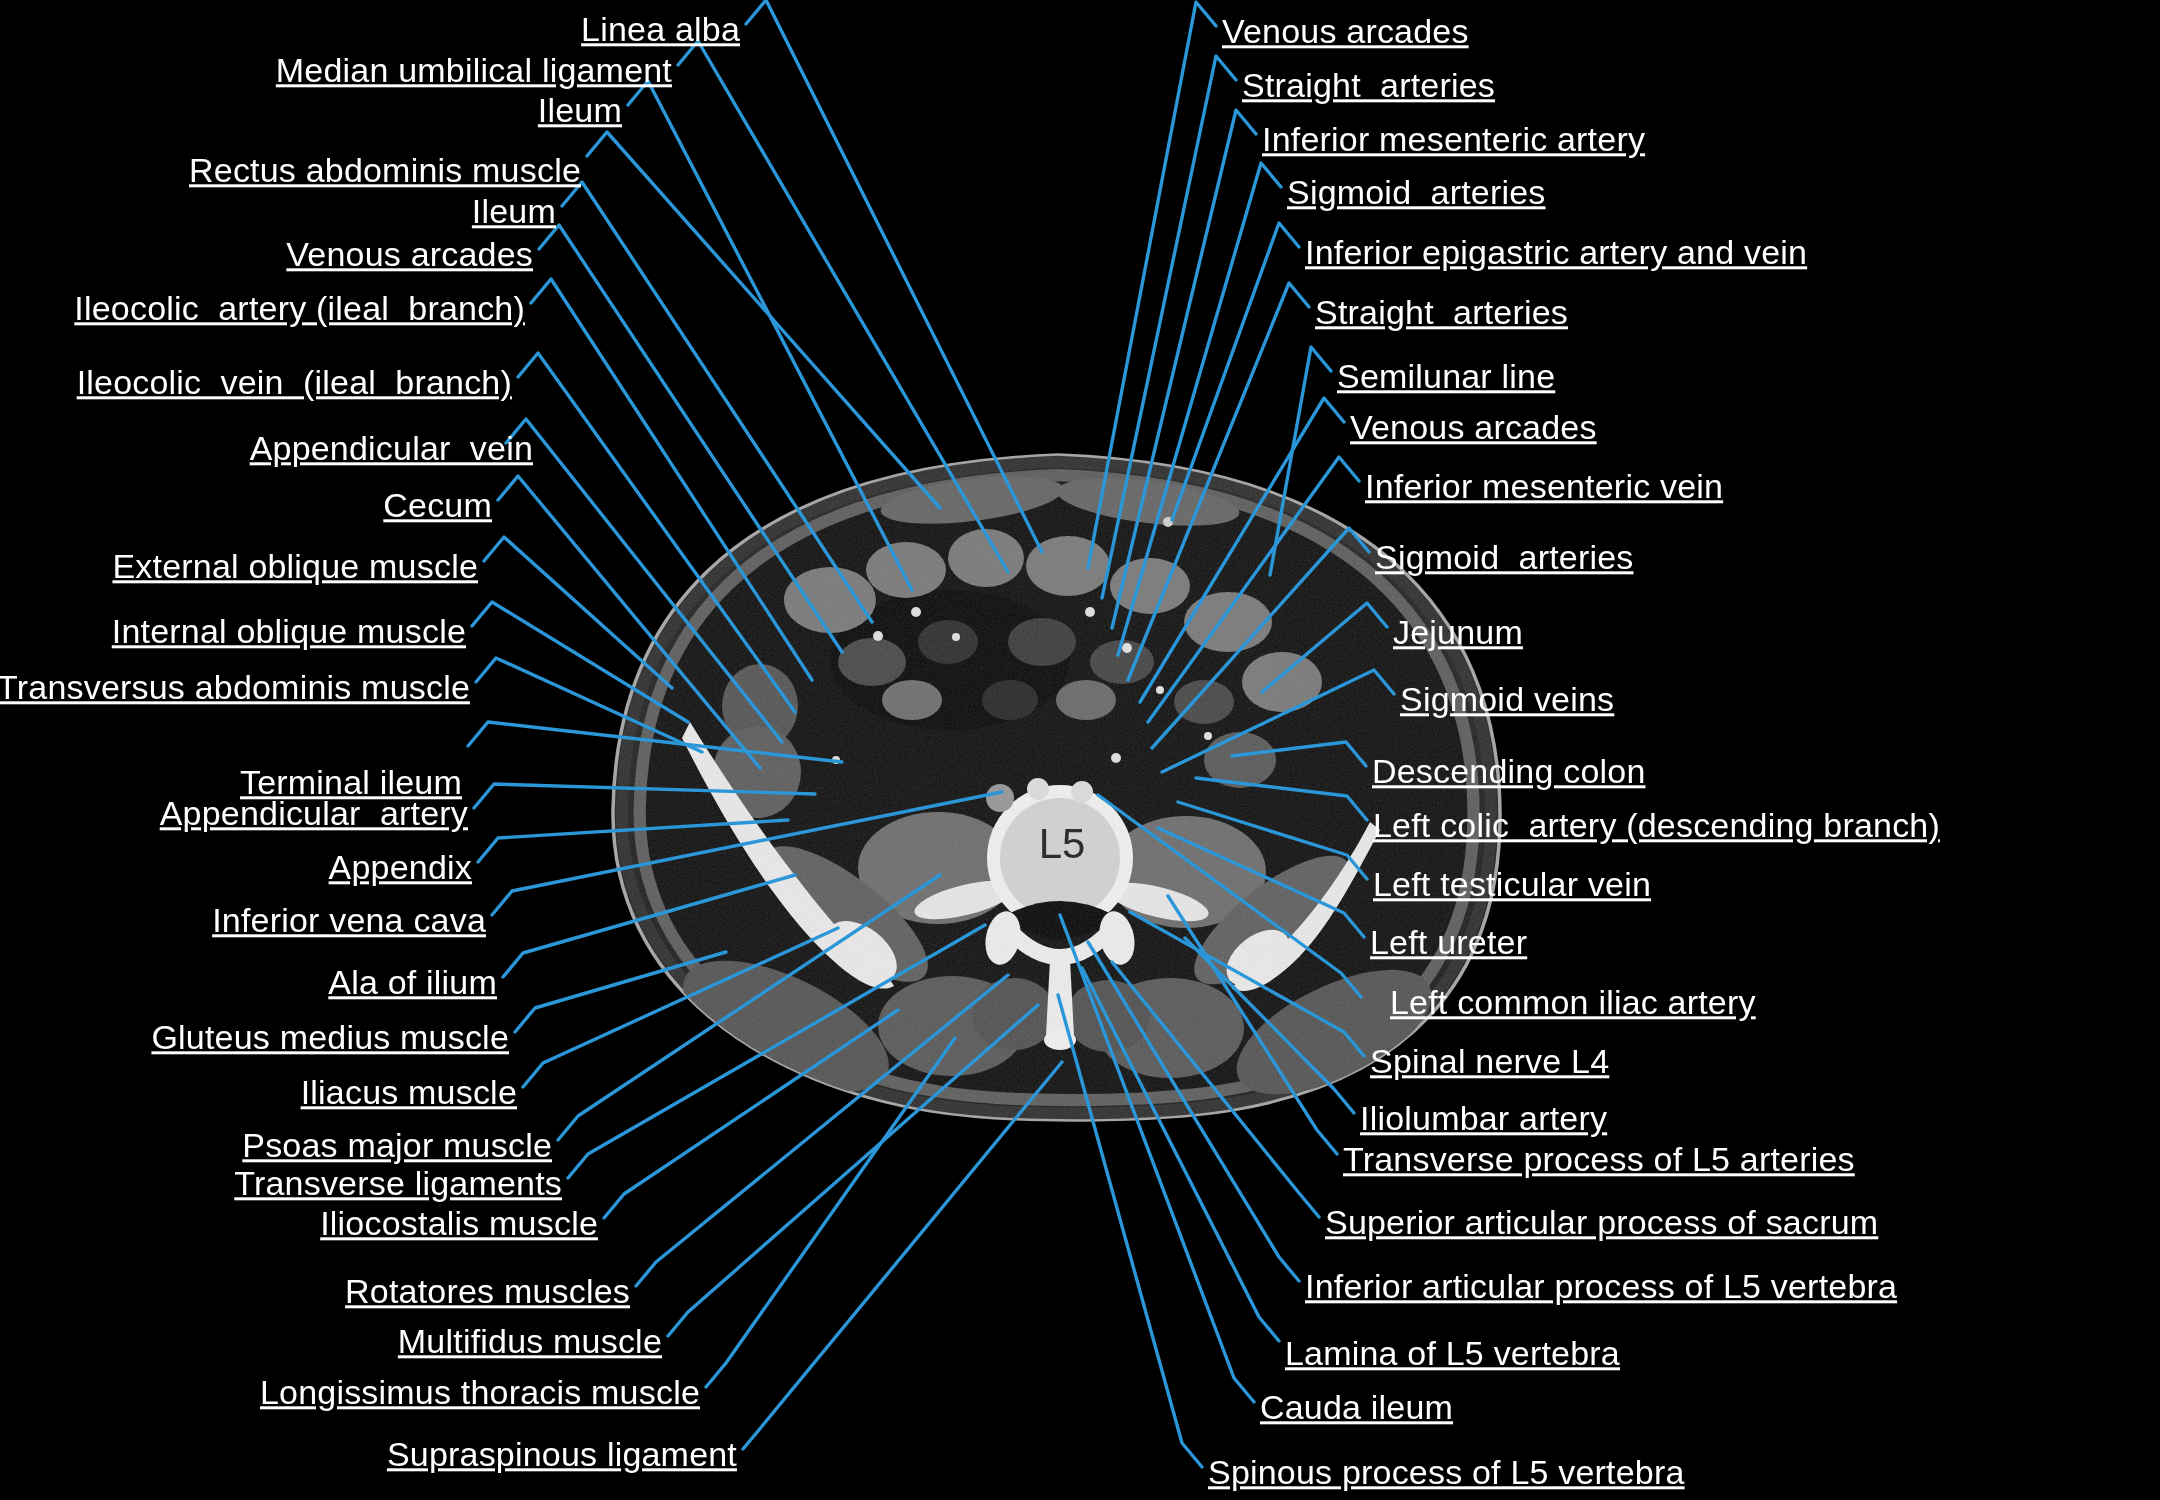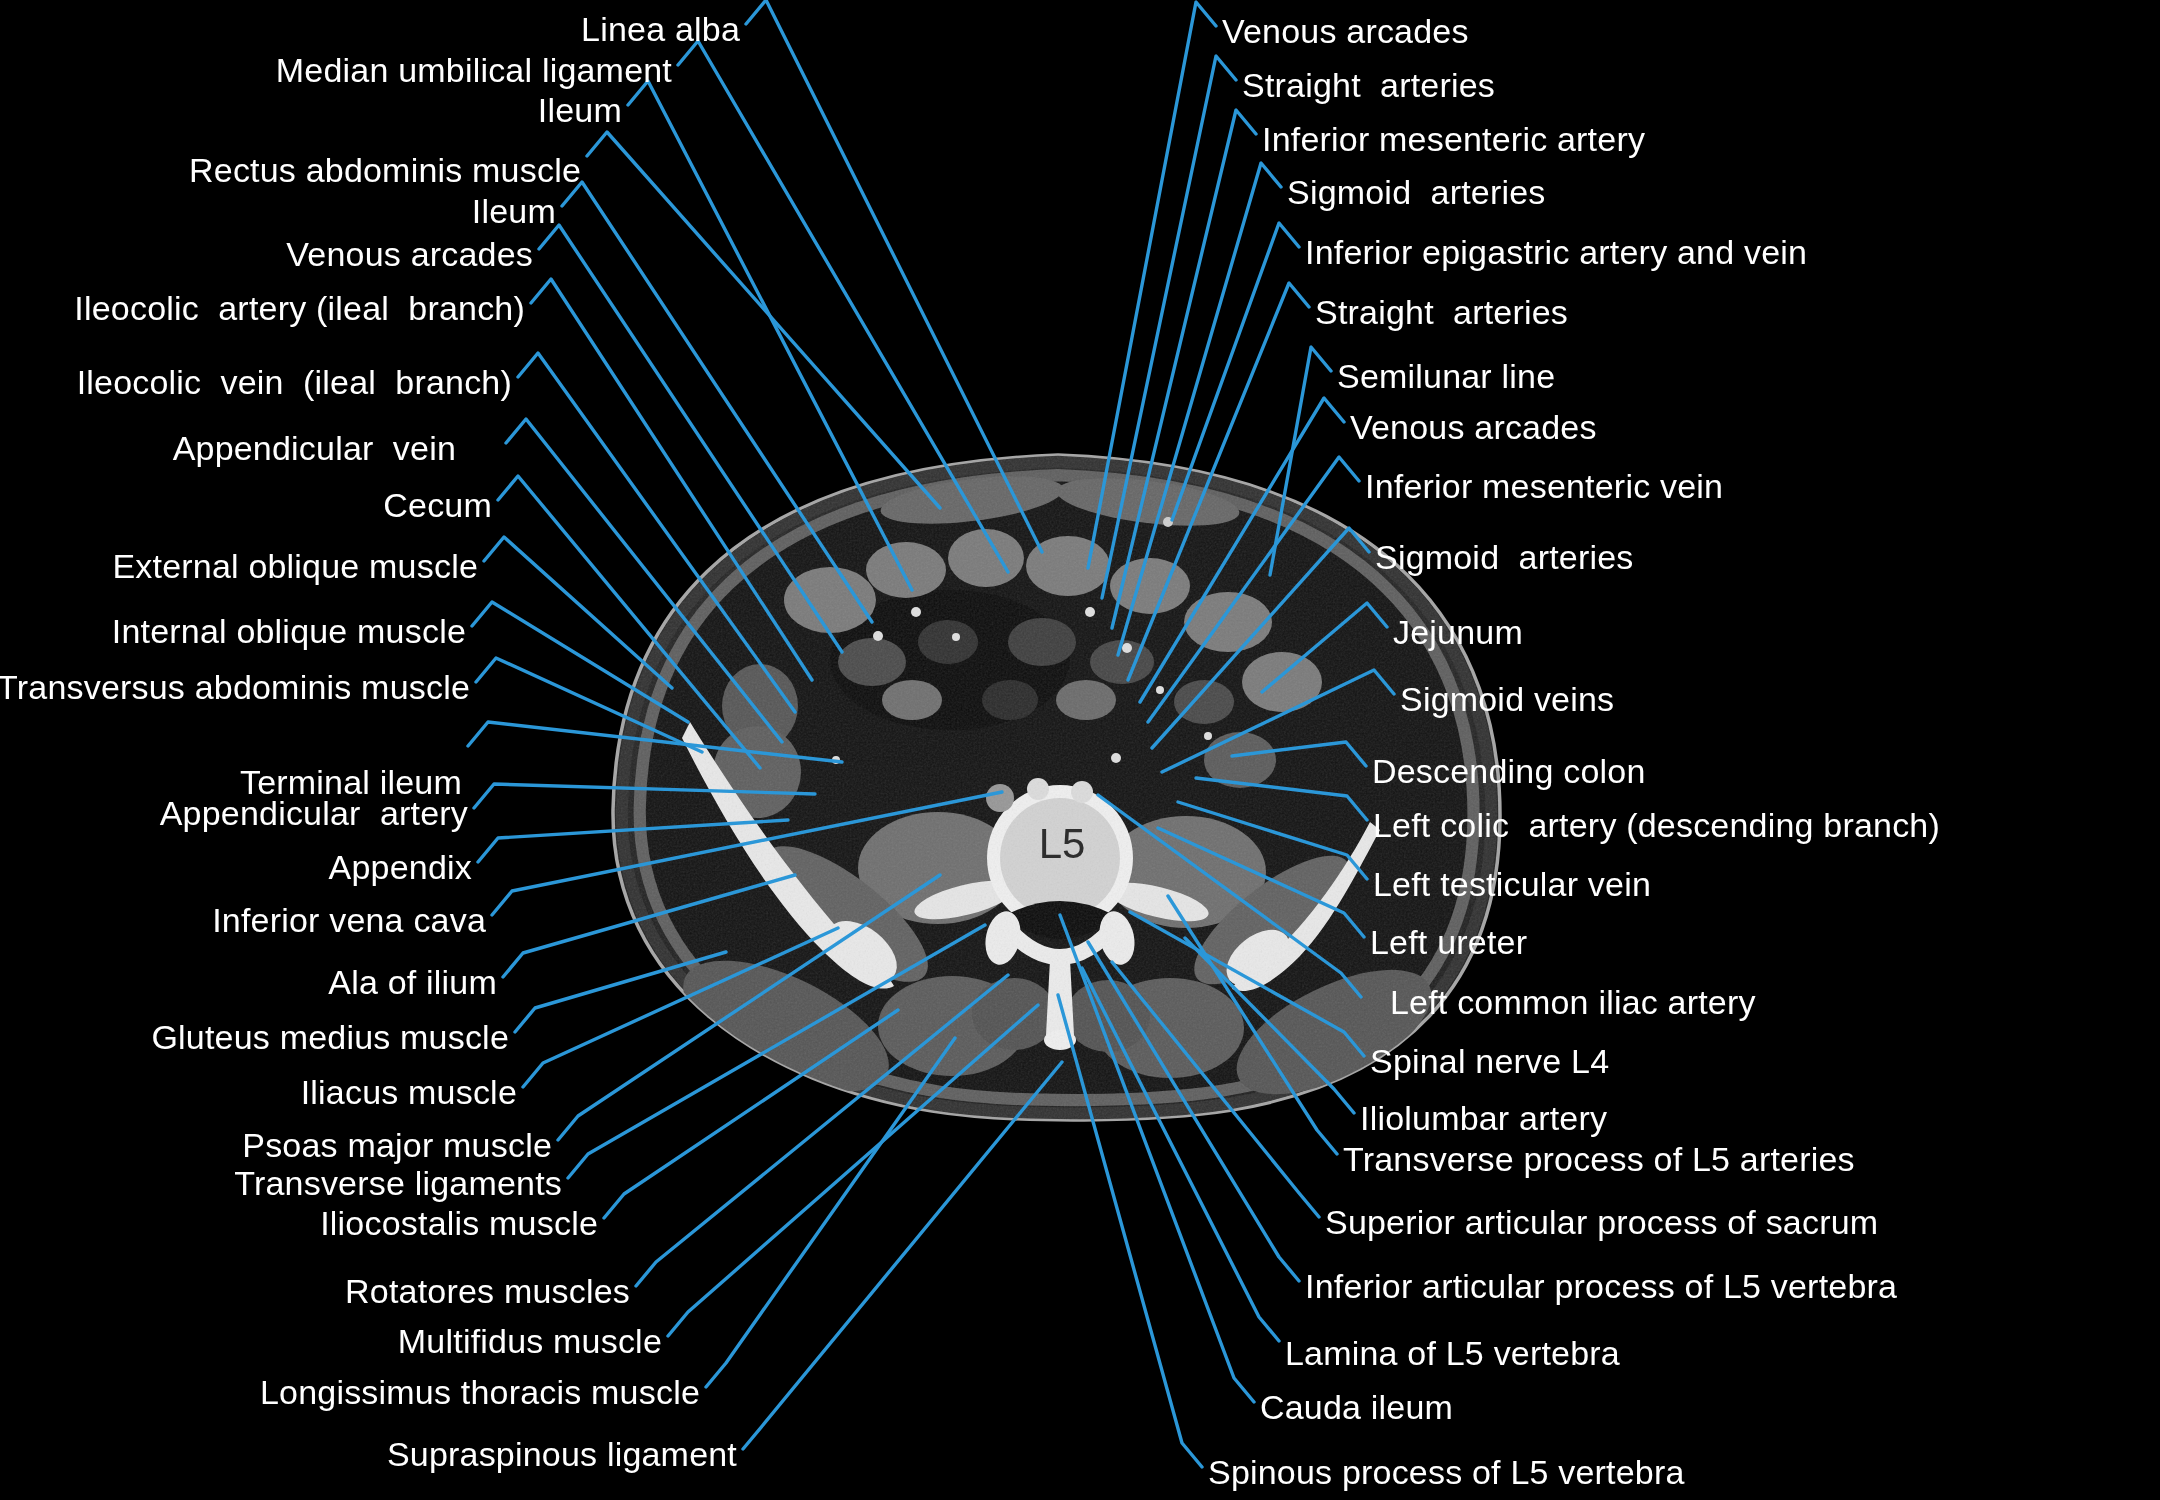"Linea alba" #labels .label { text-decoration: none -> underline }
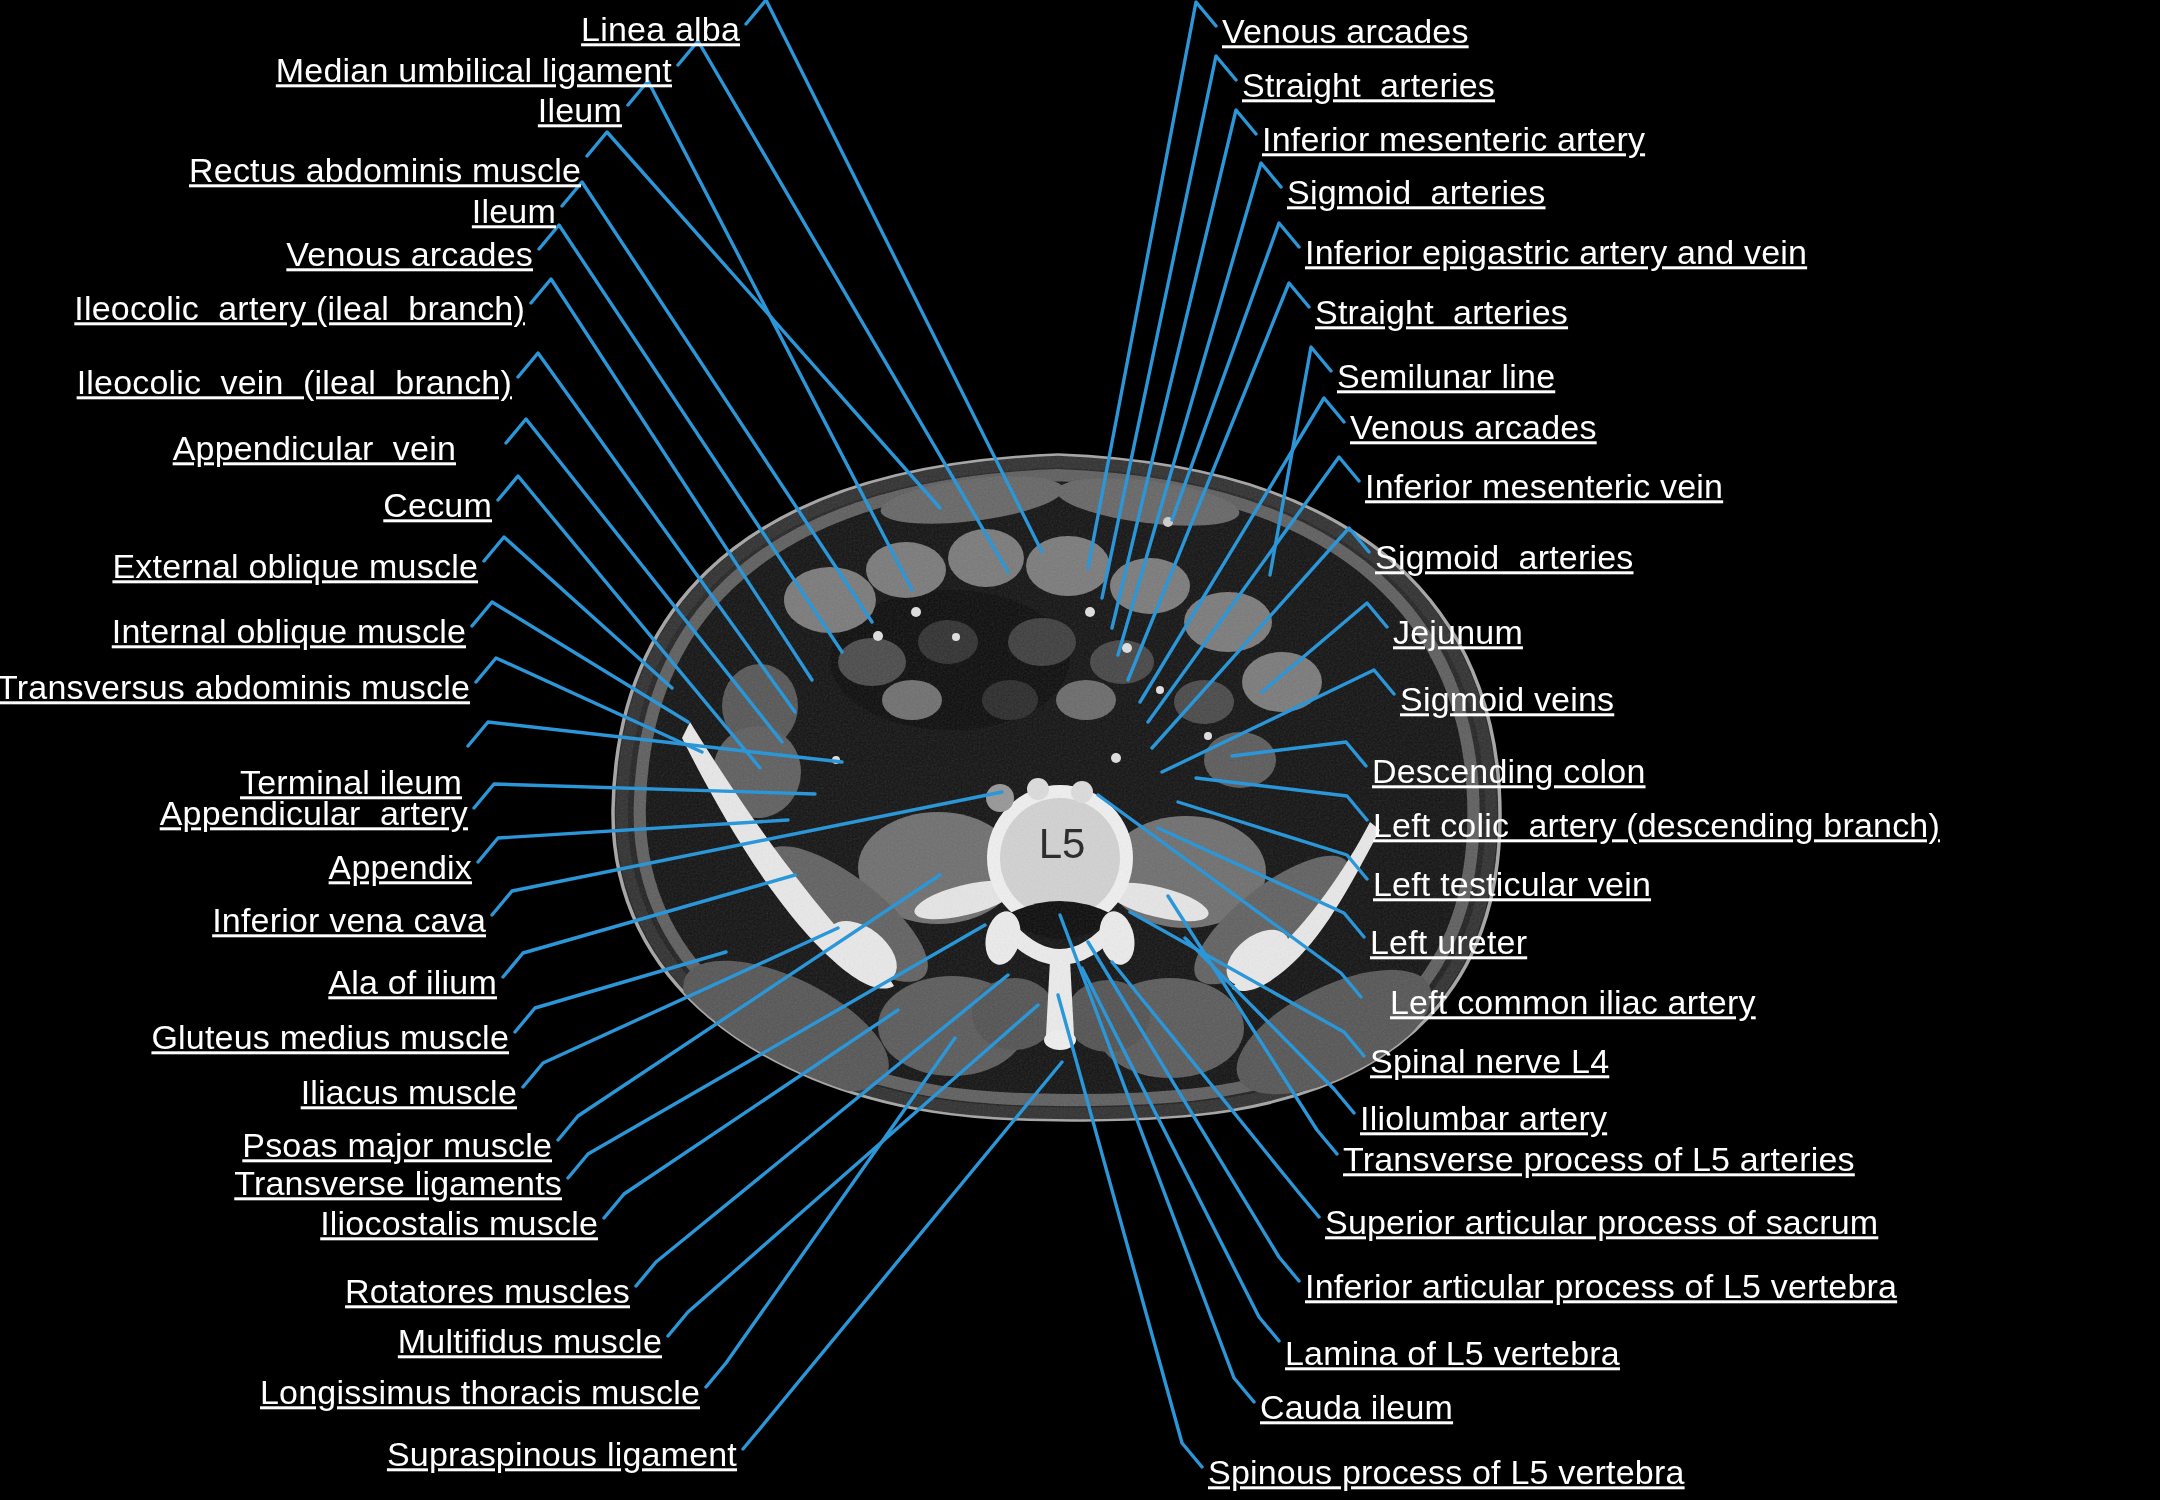"Appendicular vein" div.label { right: 1704px -> 1627px }
